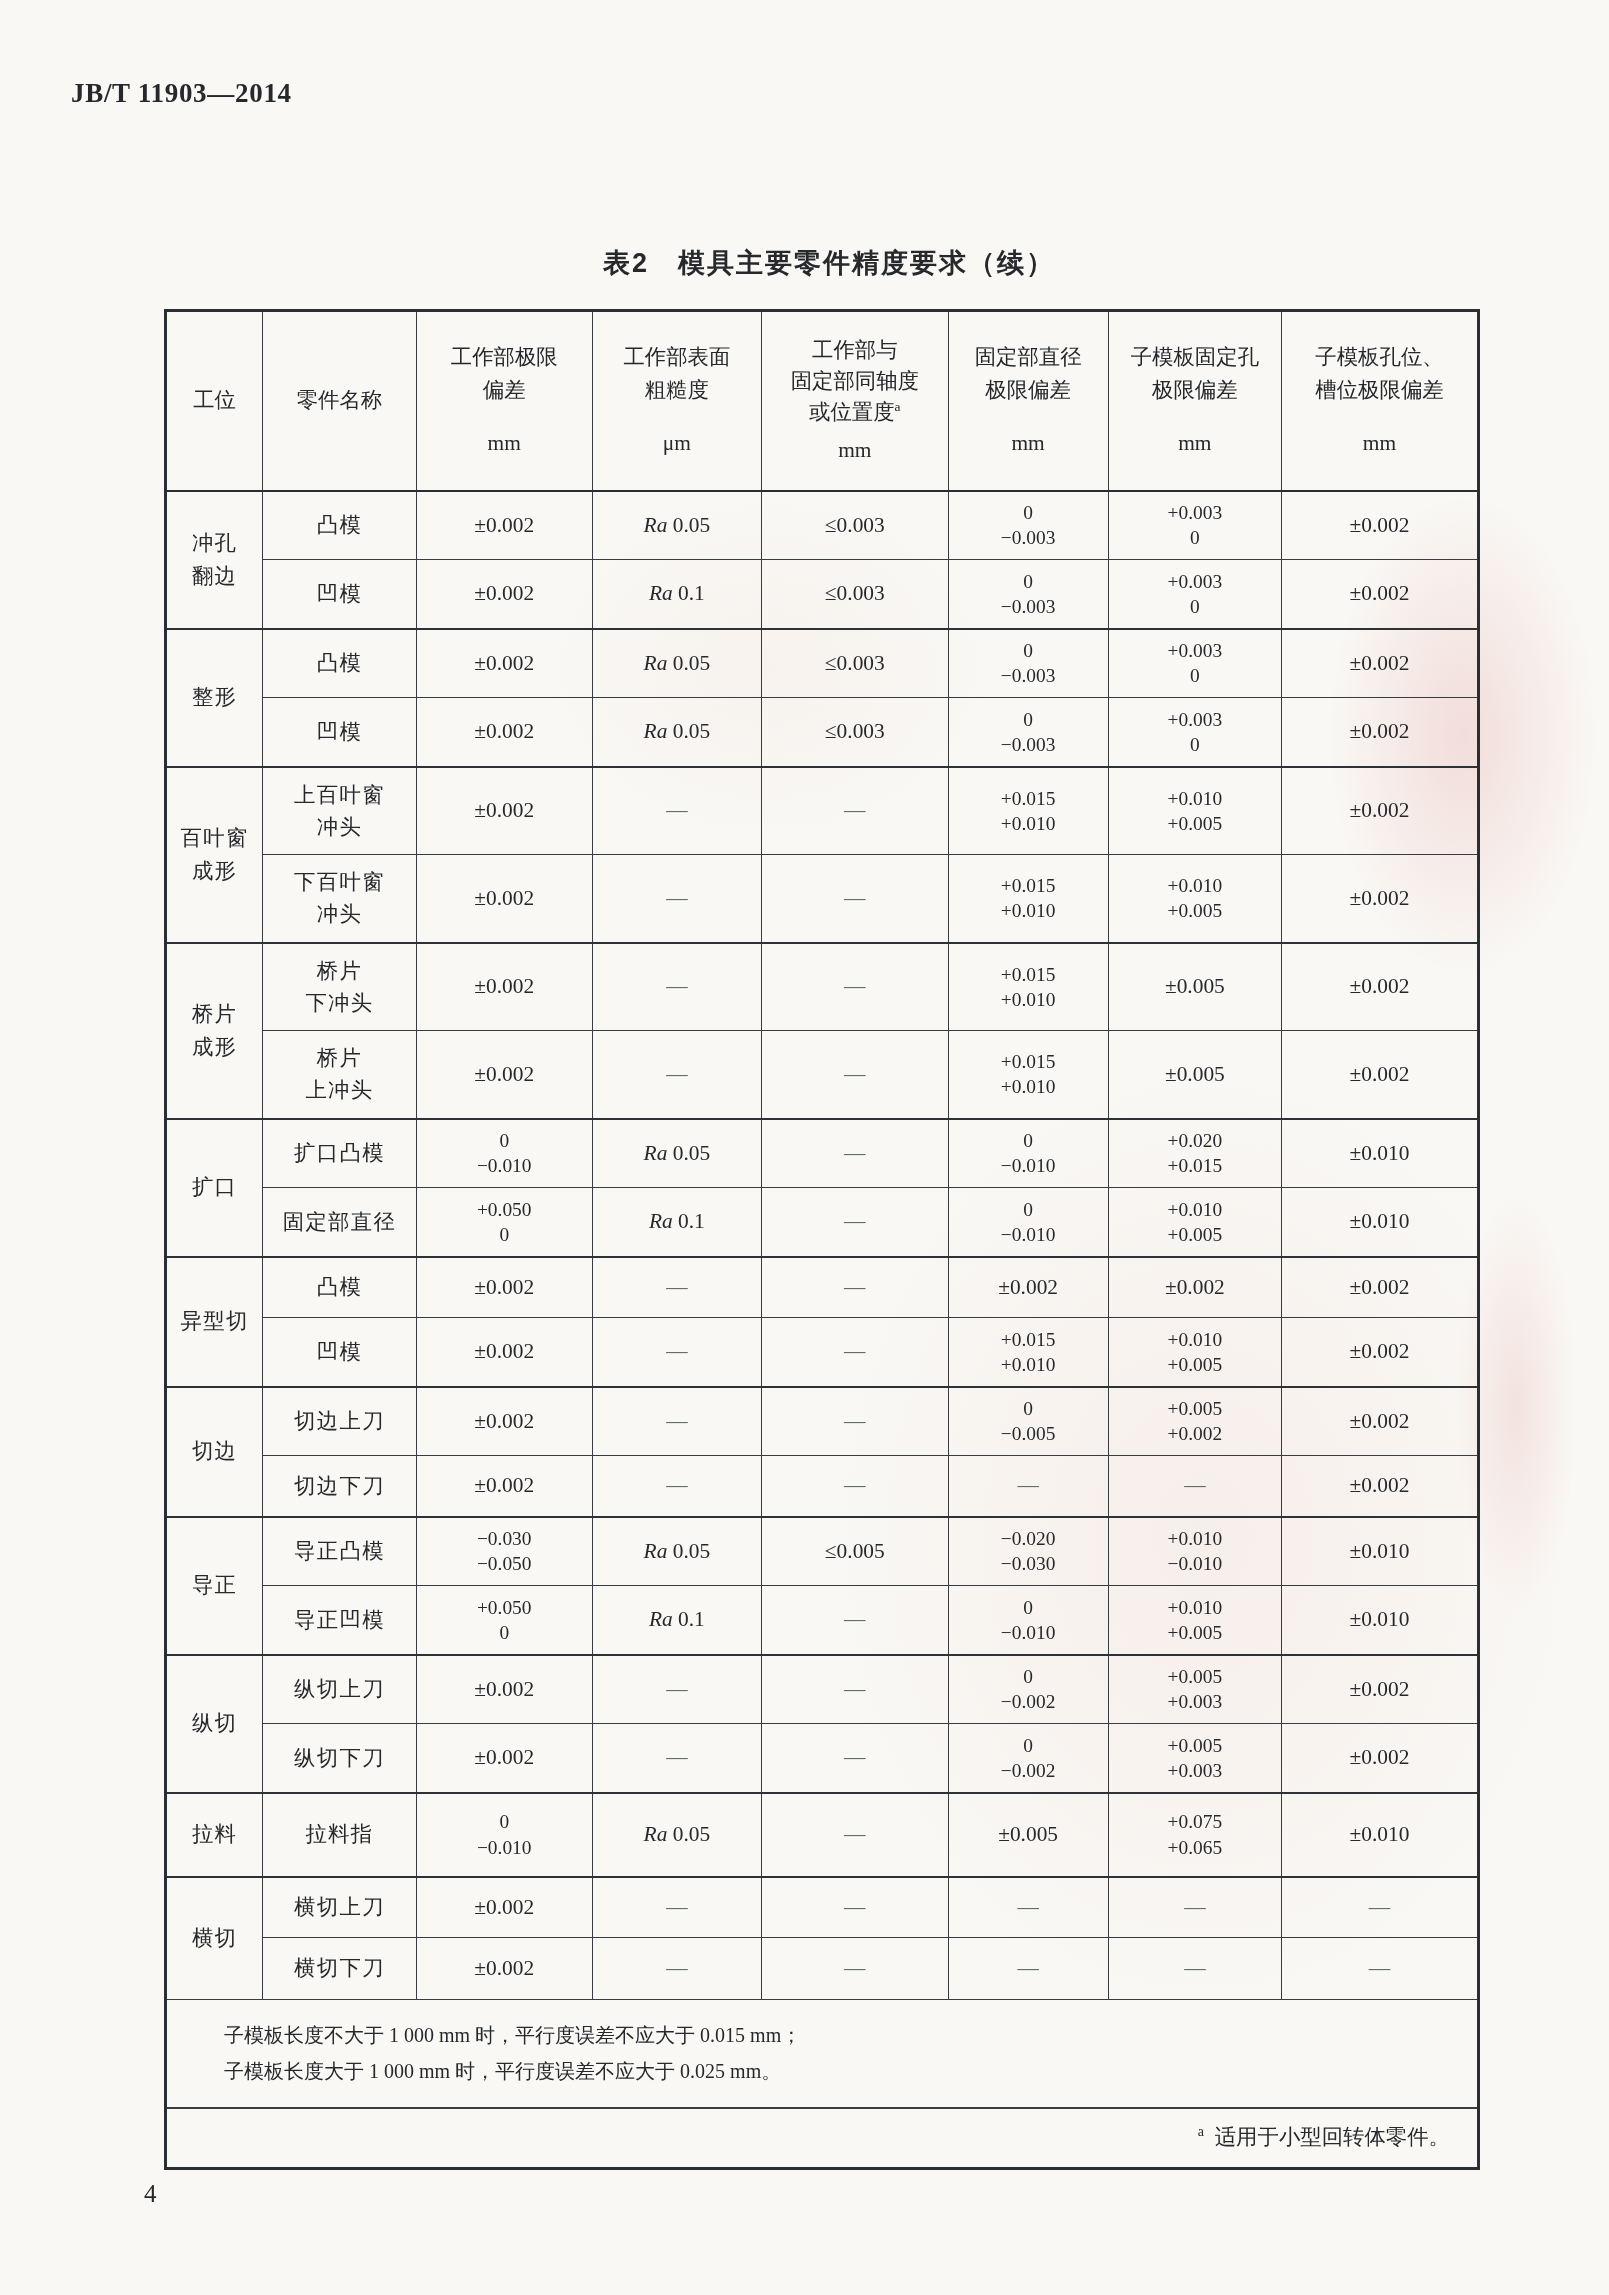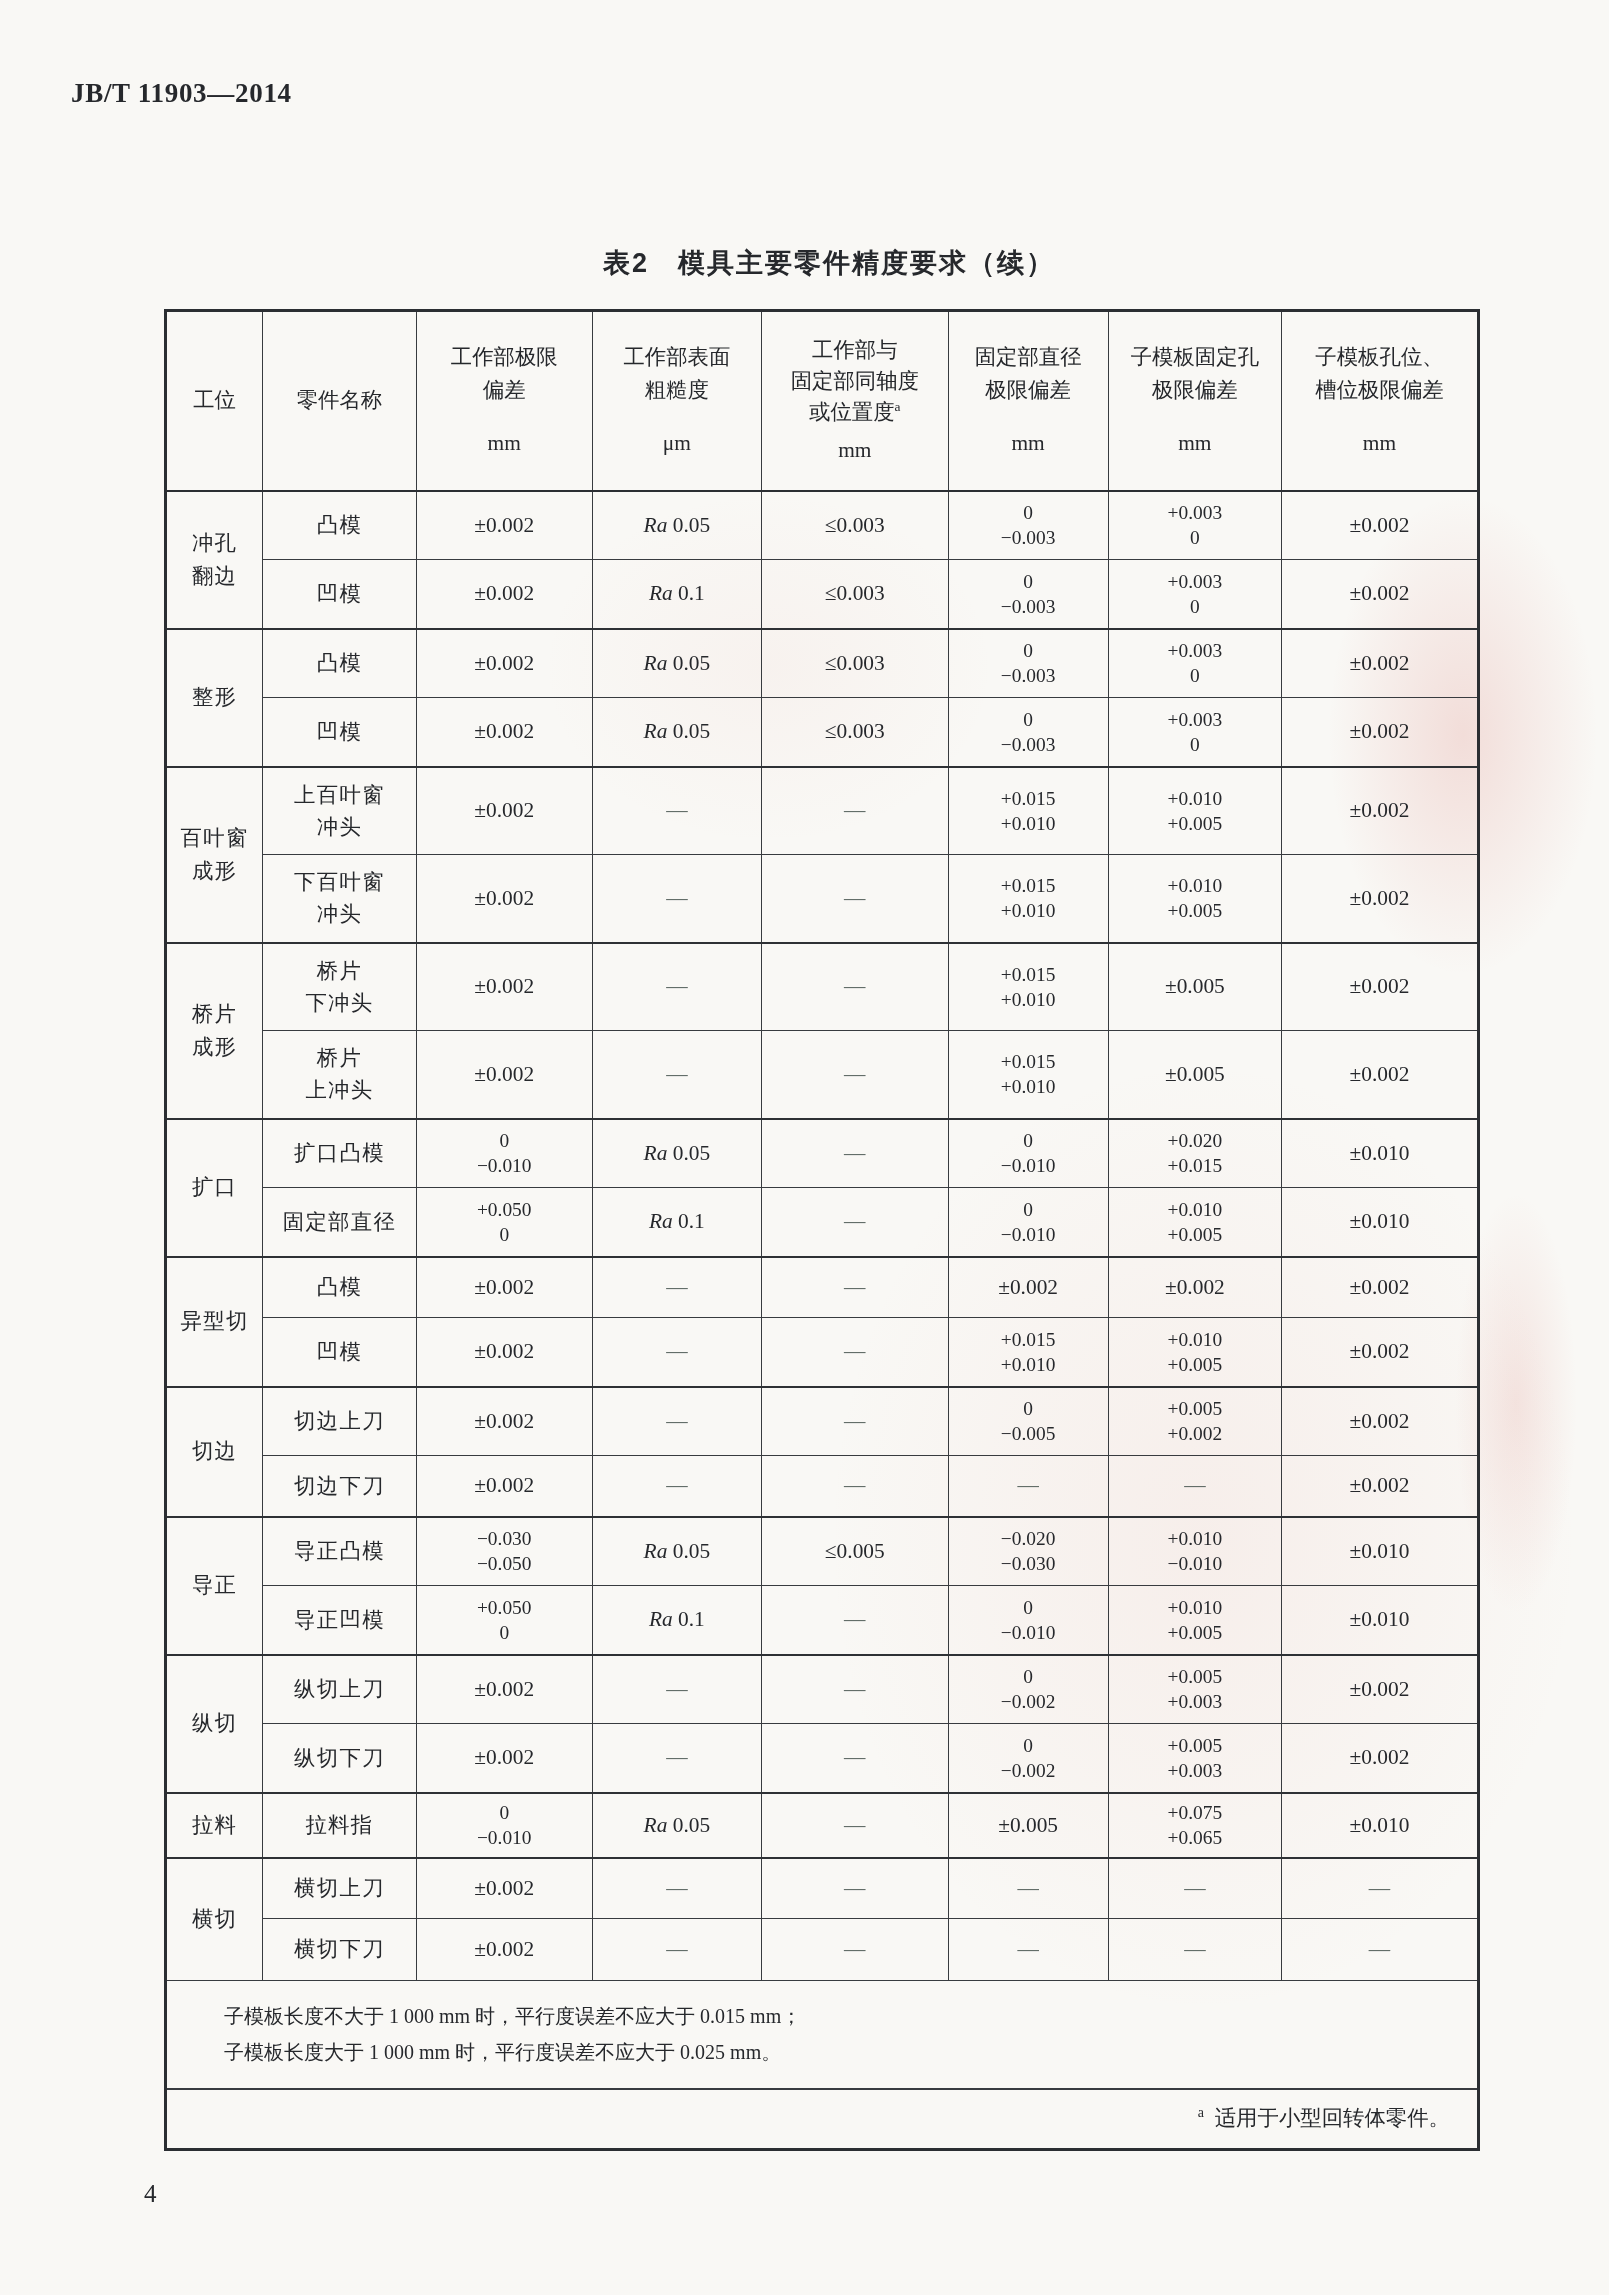"拉料" tr.gs { height: 65px -> 84px }
